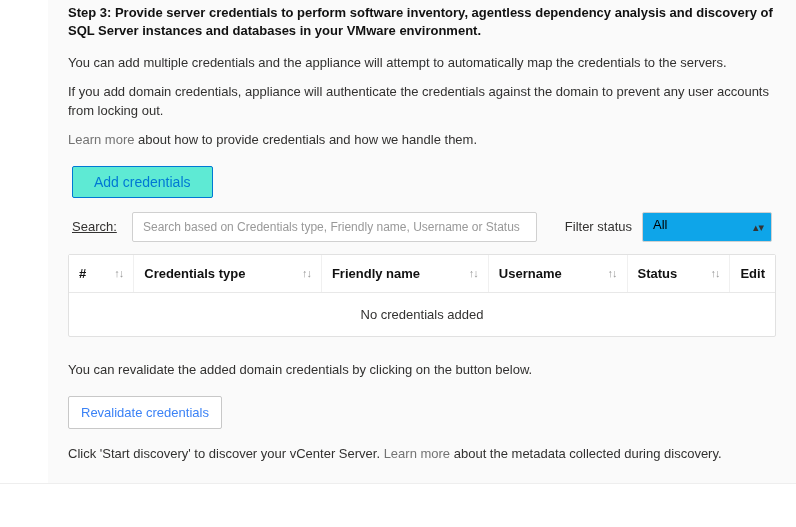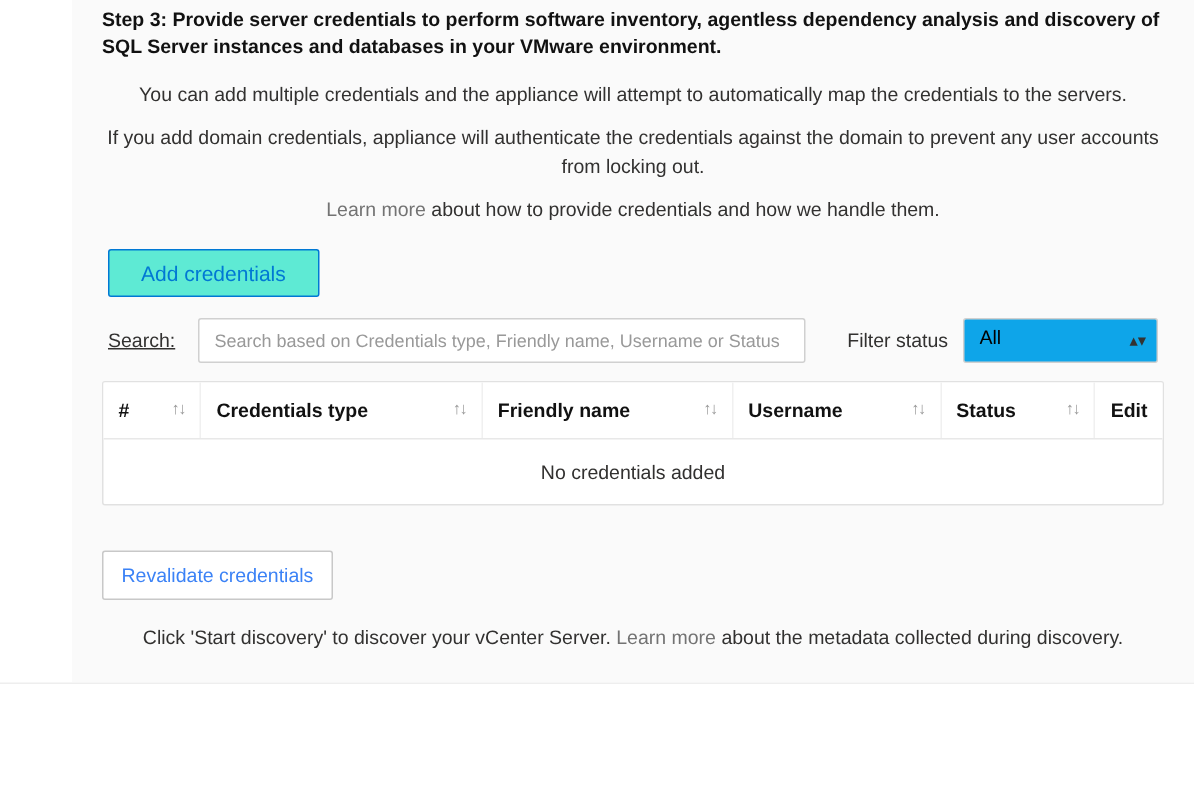"You can add multiple credentials" .para { text-align: center -> none }
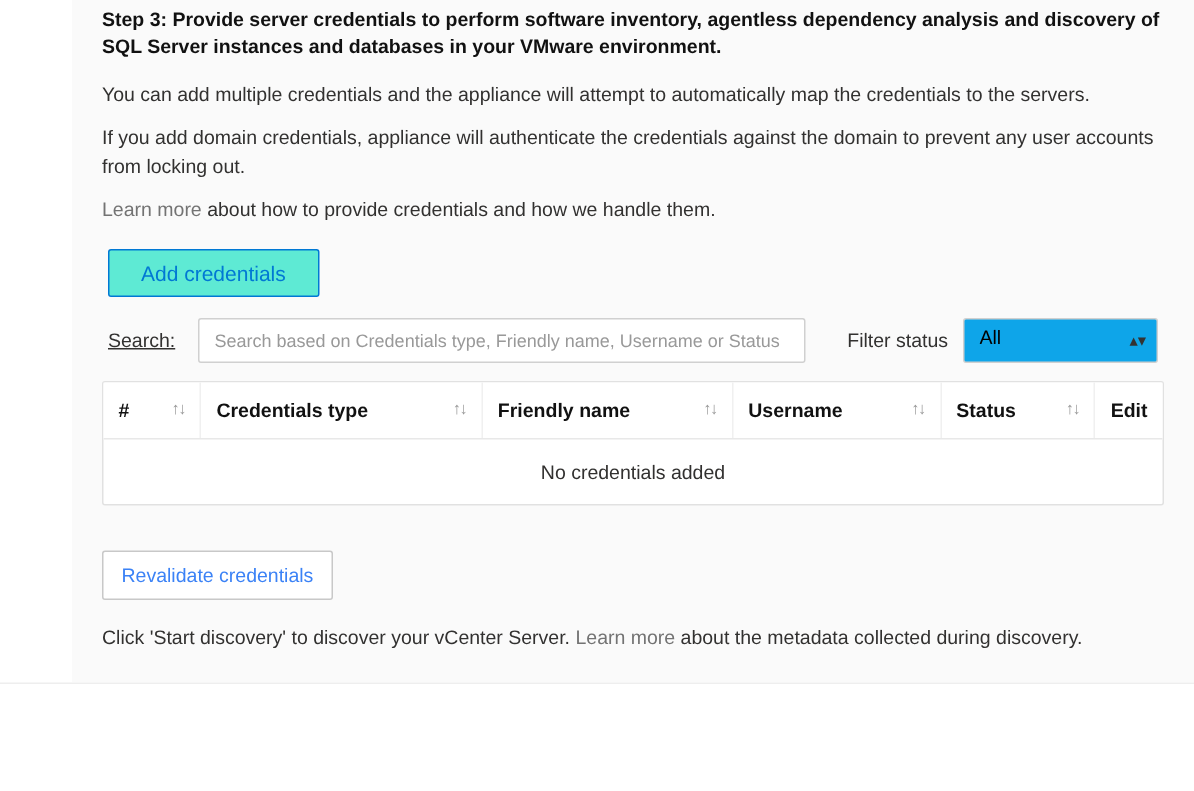"You can revalidate the added" div.para { html: none -> <div>You can revalidate the added domain credentials by clicking on the button below.</div> }
